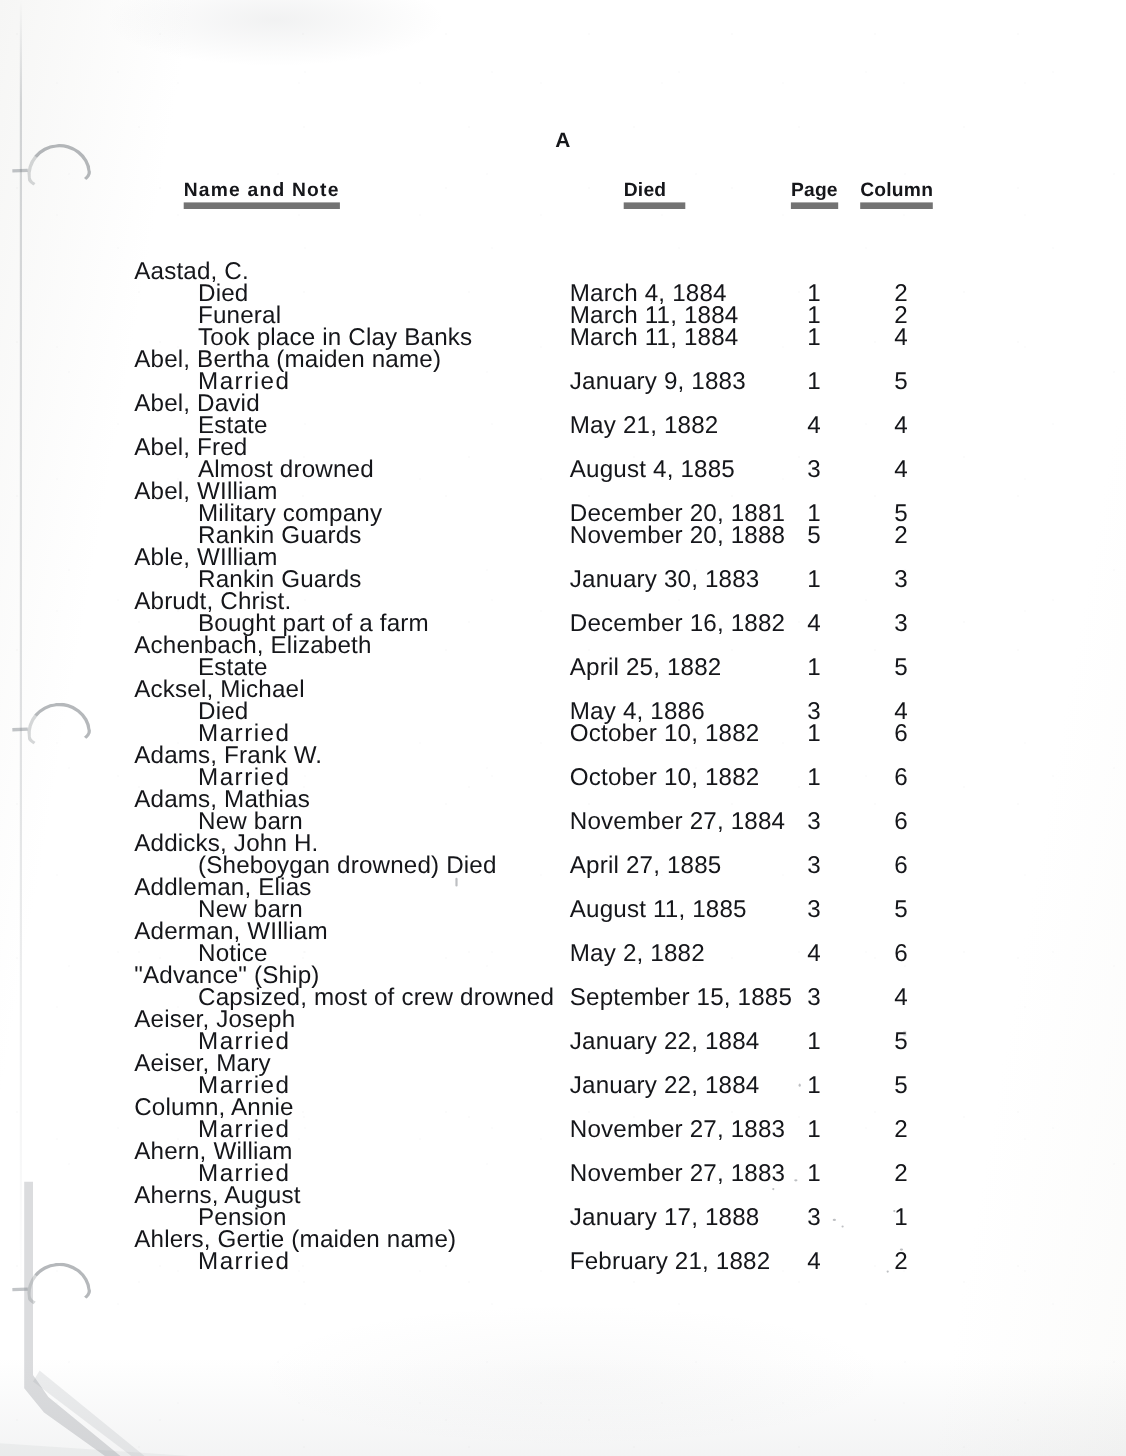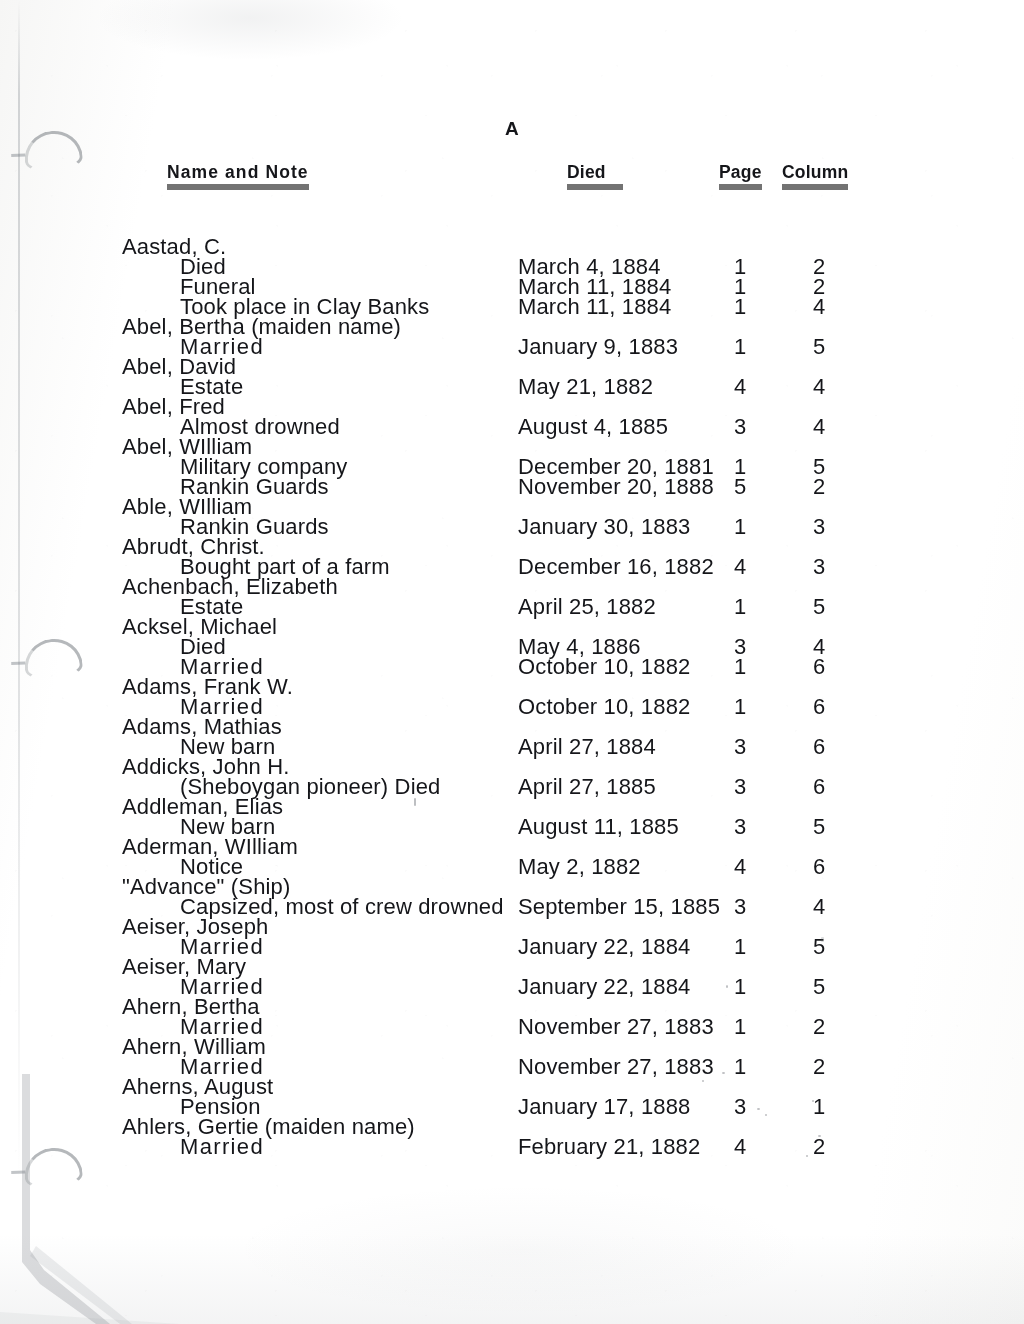"April 27, 1884" span.date { text: April -> November }
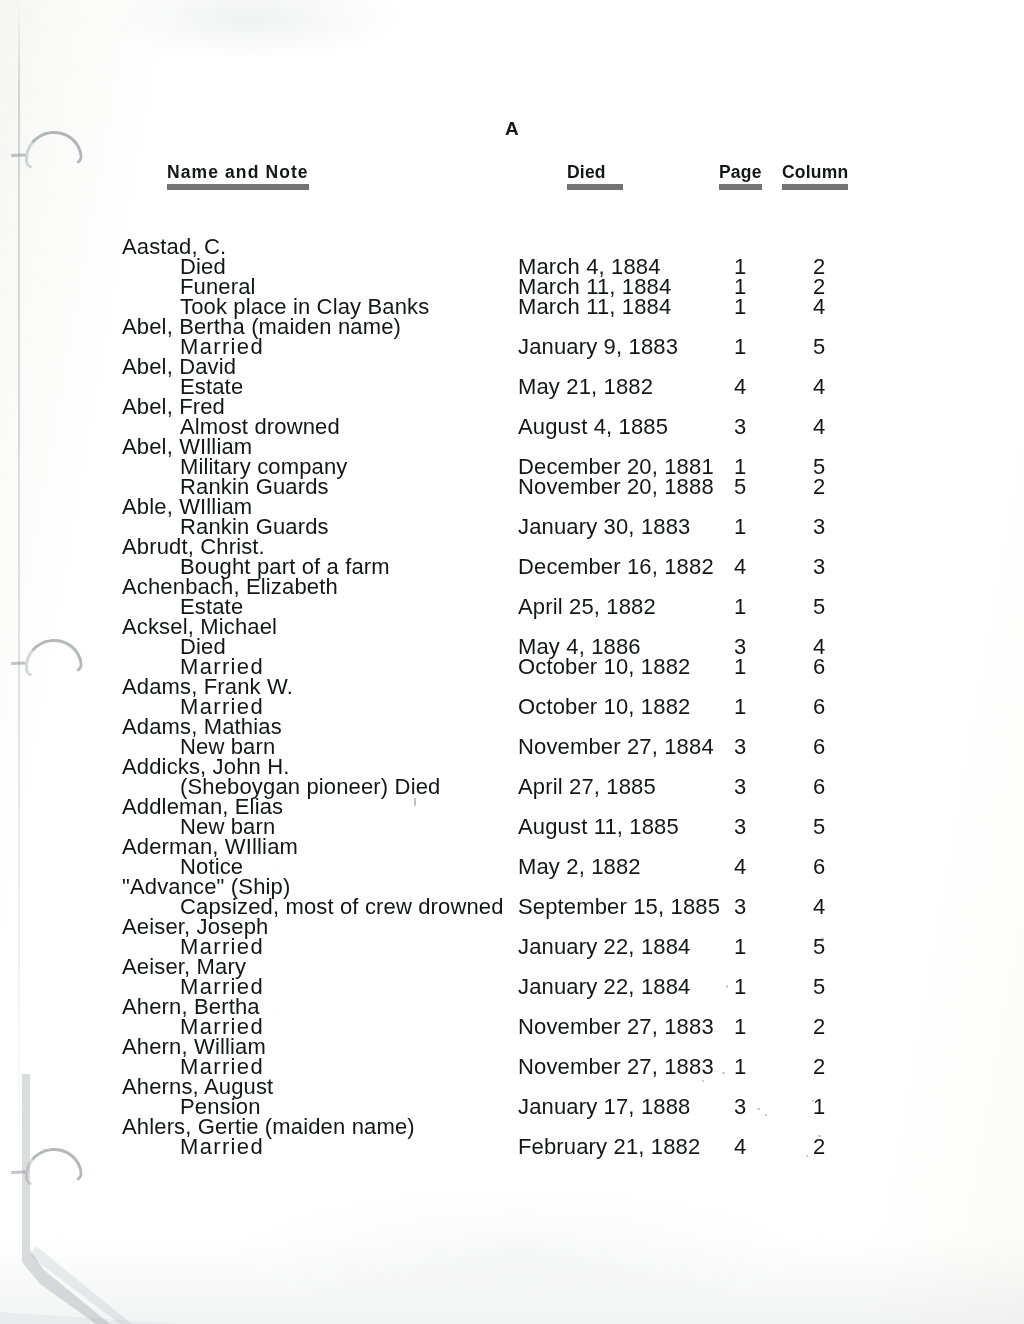"(Sheboygan pioneer) Died" span.note { text: pioneer -> drowned }
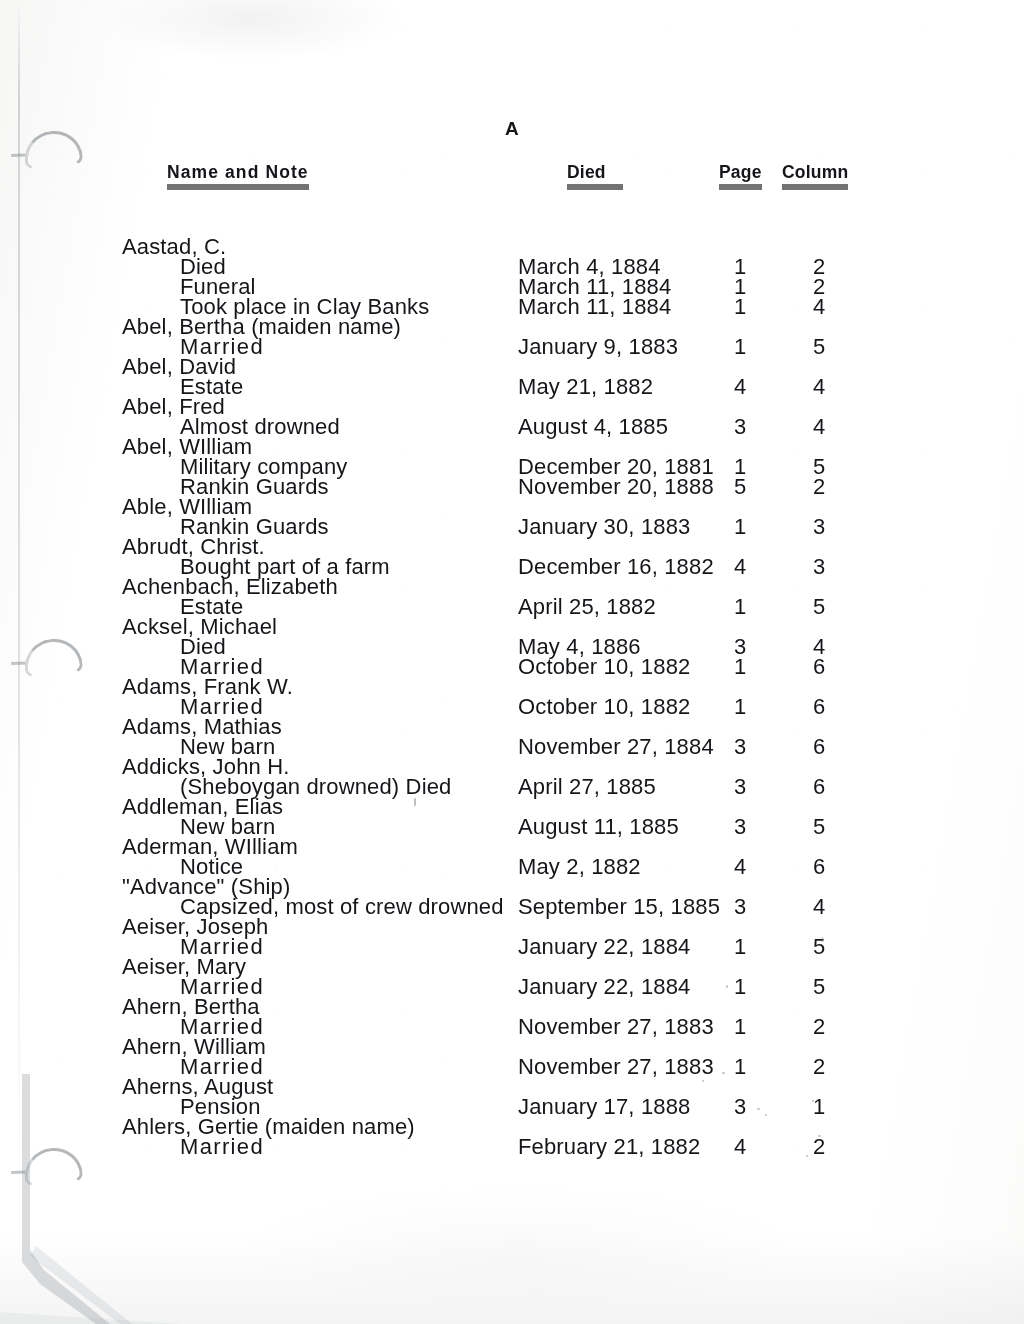"Ahern, Bertha" span.name { text: Ahern, Bertha -> Column, Annie }
